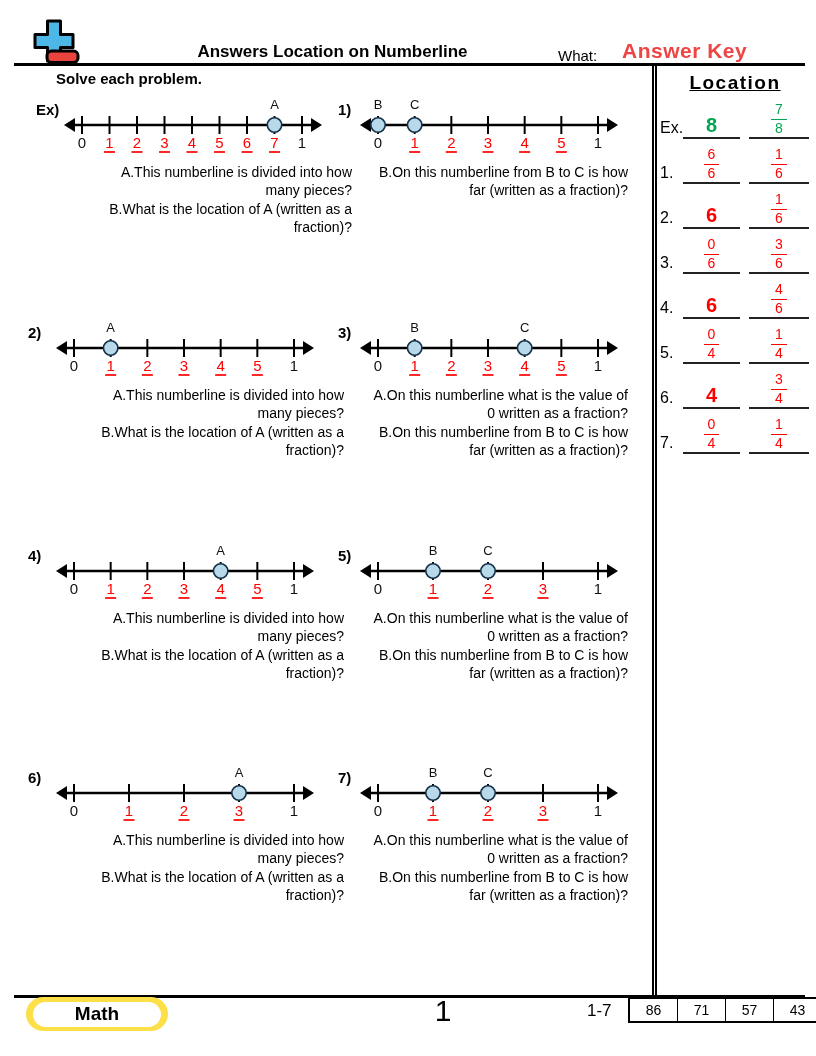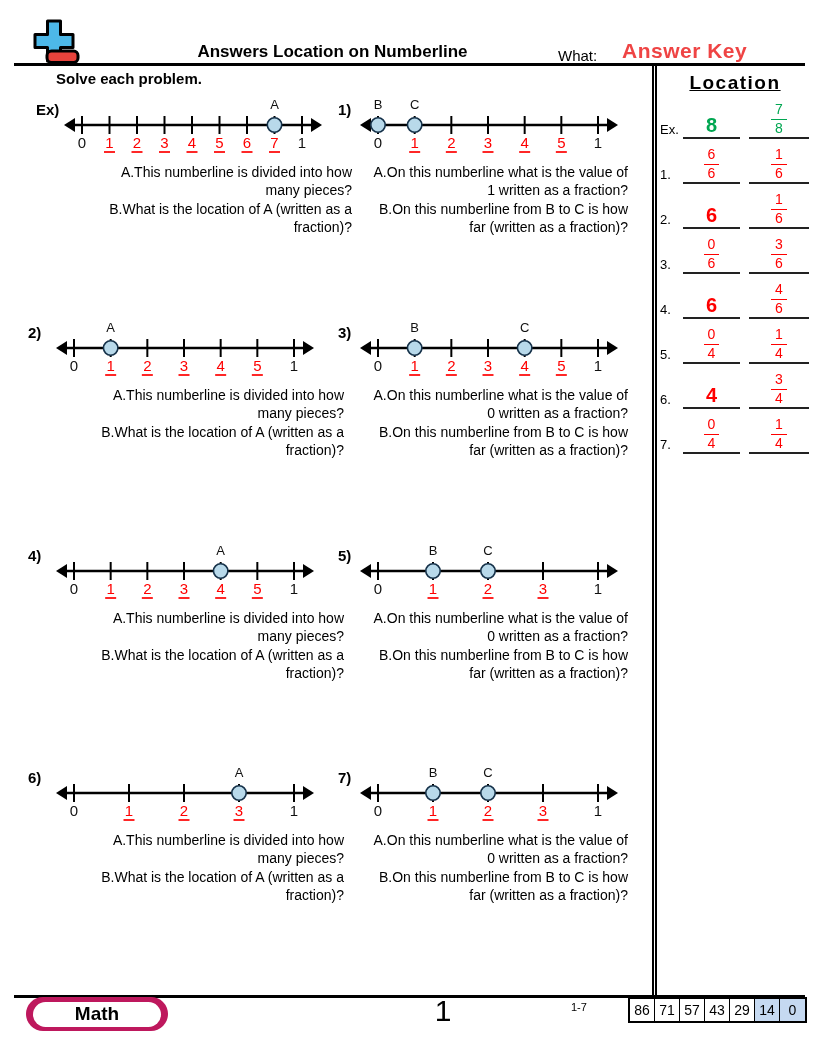"Ex." .answer-row-label { font-size: 13px -> 16px }
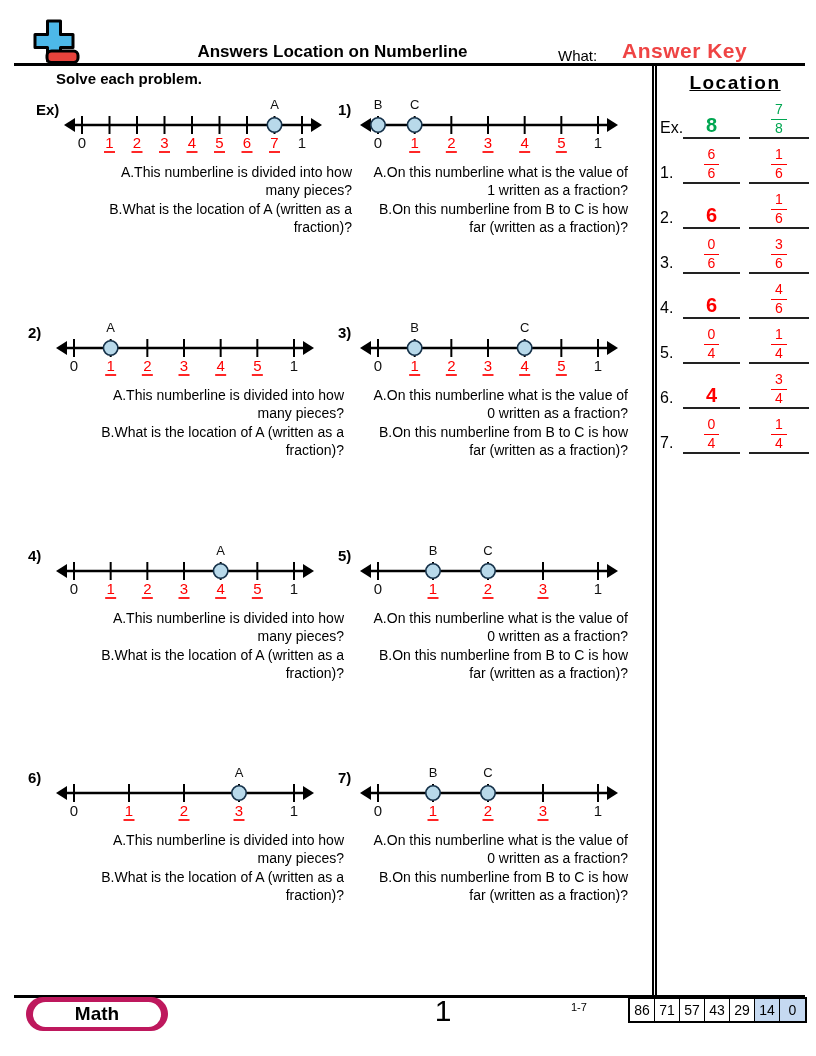"A.On this numberline what is the value of 1" div.question { html: <div>A.On this numberline what is the value of 1 written as a fraction?</div> -> none }
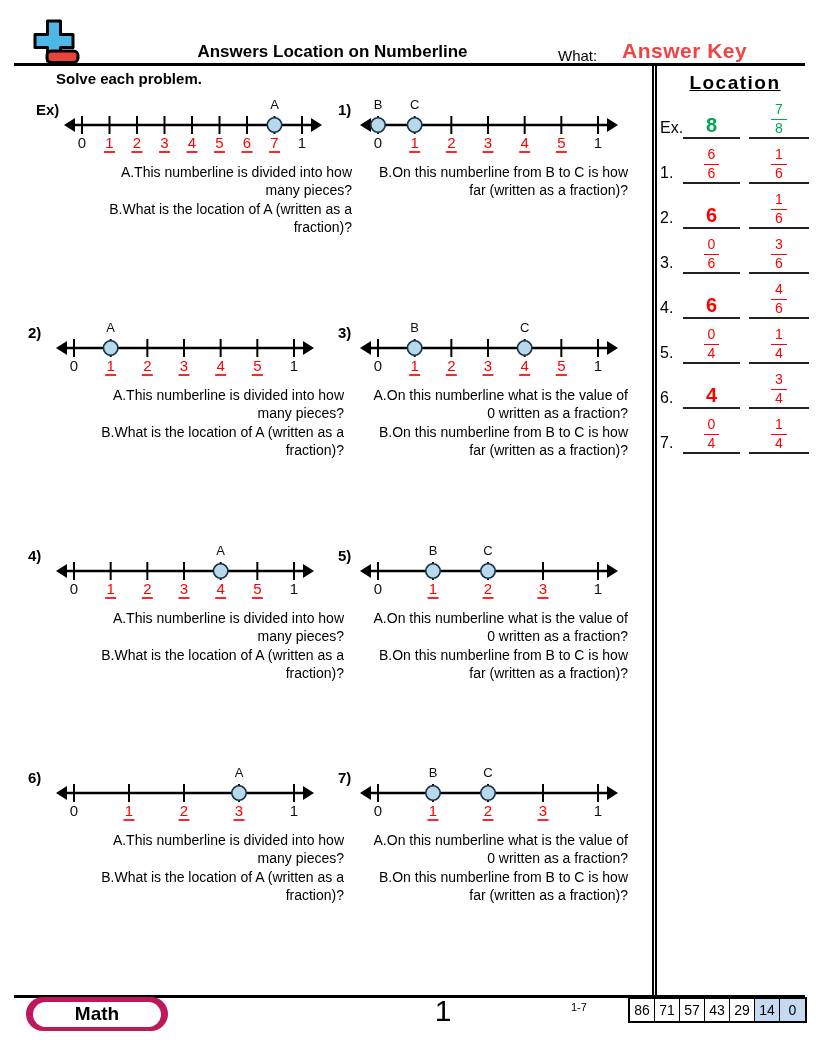"Math" .math-badge { background: #be185d -> #fde047 }
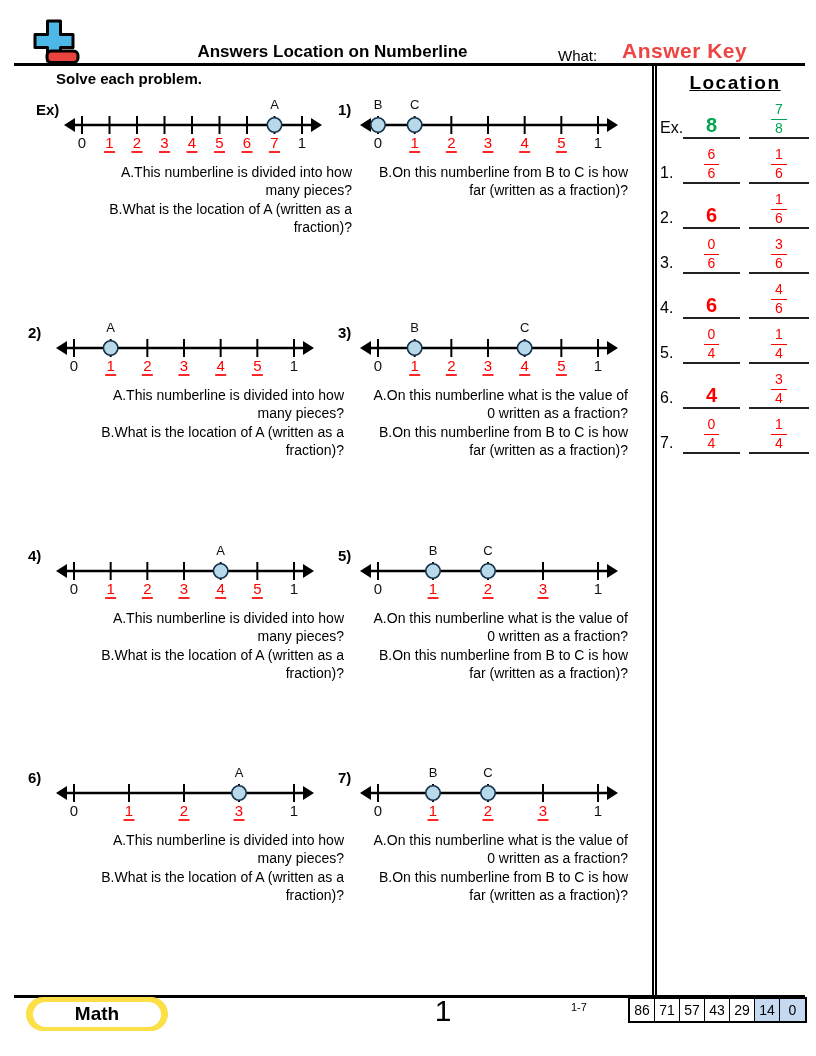"1-7" .score-range { font-size: 11px -> 17px; left: 571px -> 587px }
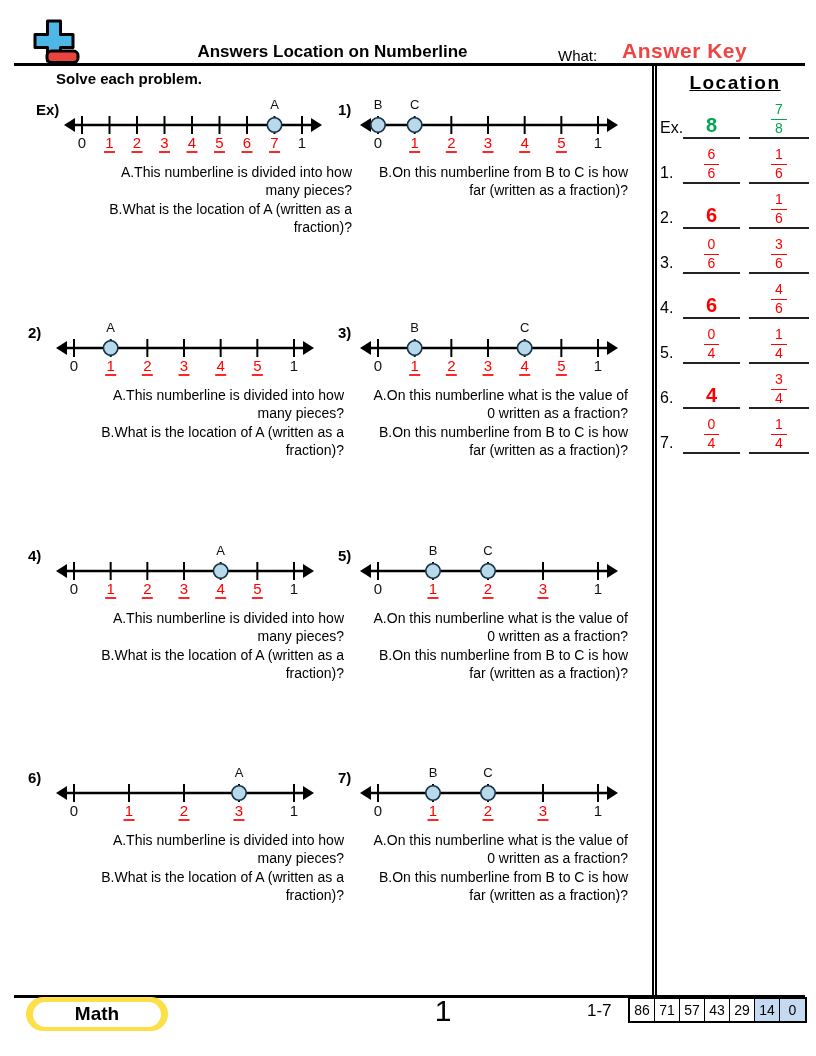"86" .score-cell { width: 25px -> 48px }
